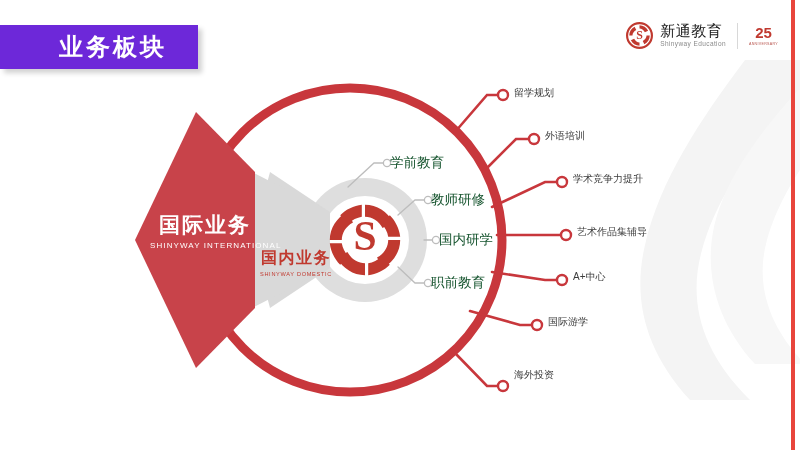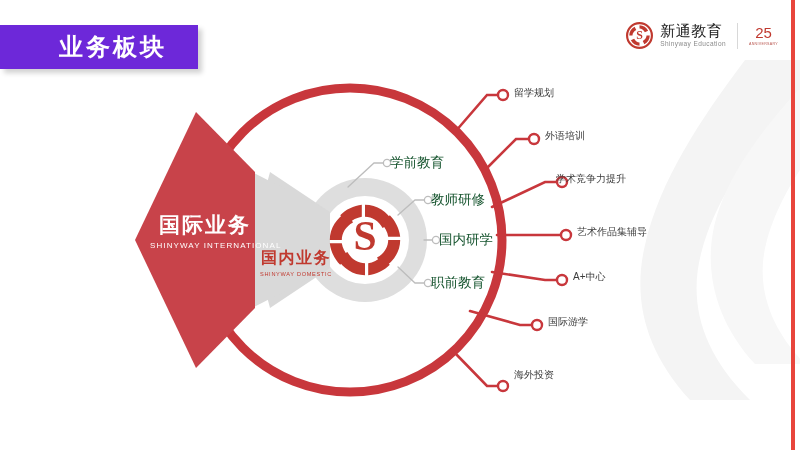"25" .anniv-num { font-weight: normal -> bold }
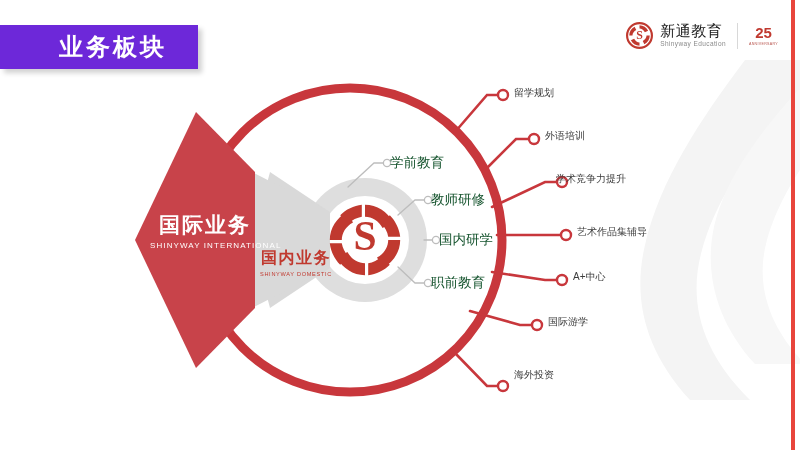"学术竞争力提升" div.lbl { left: 556px -> 573px }
